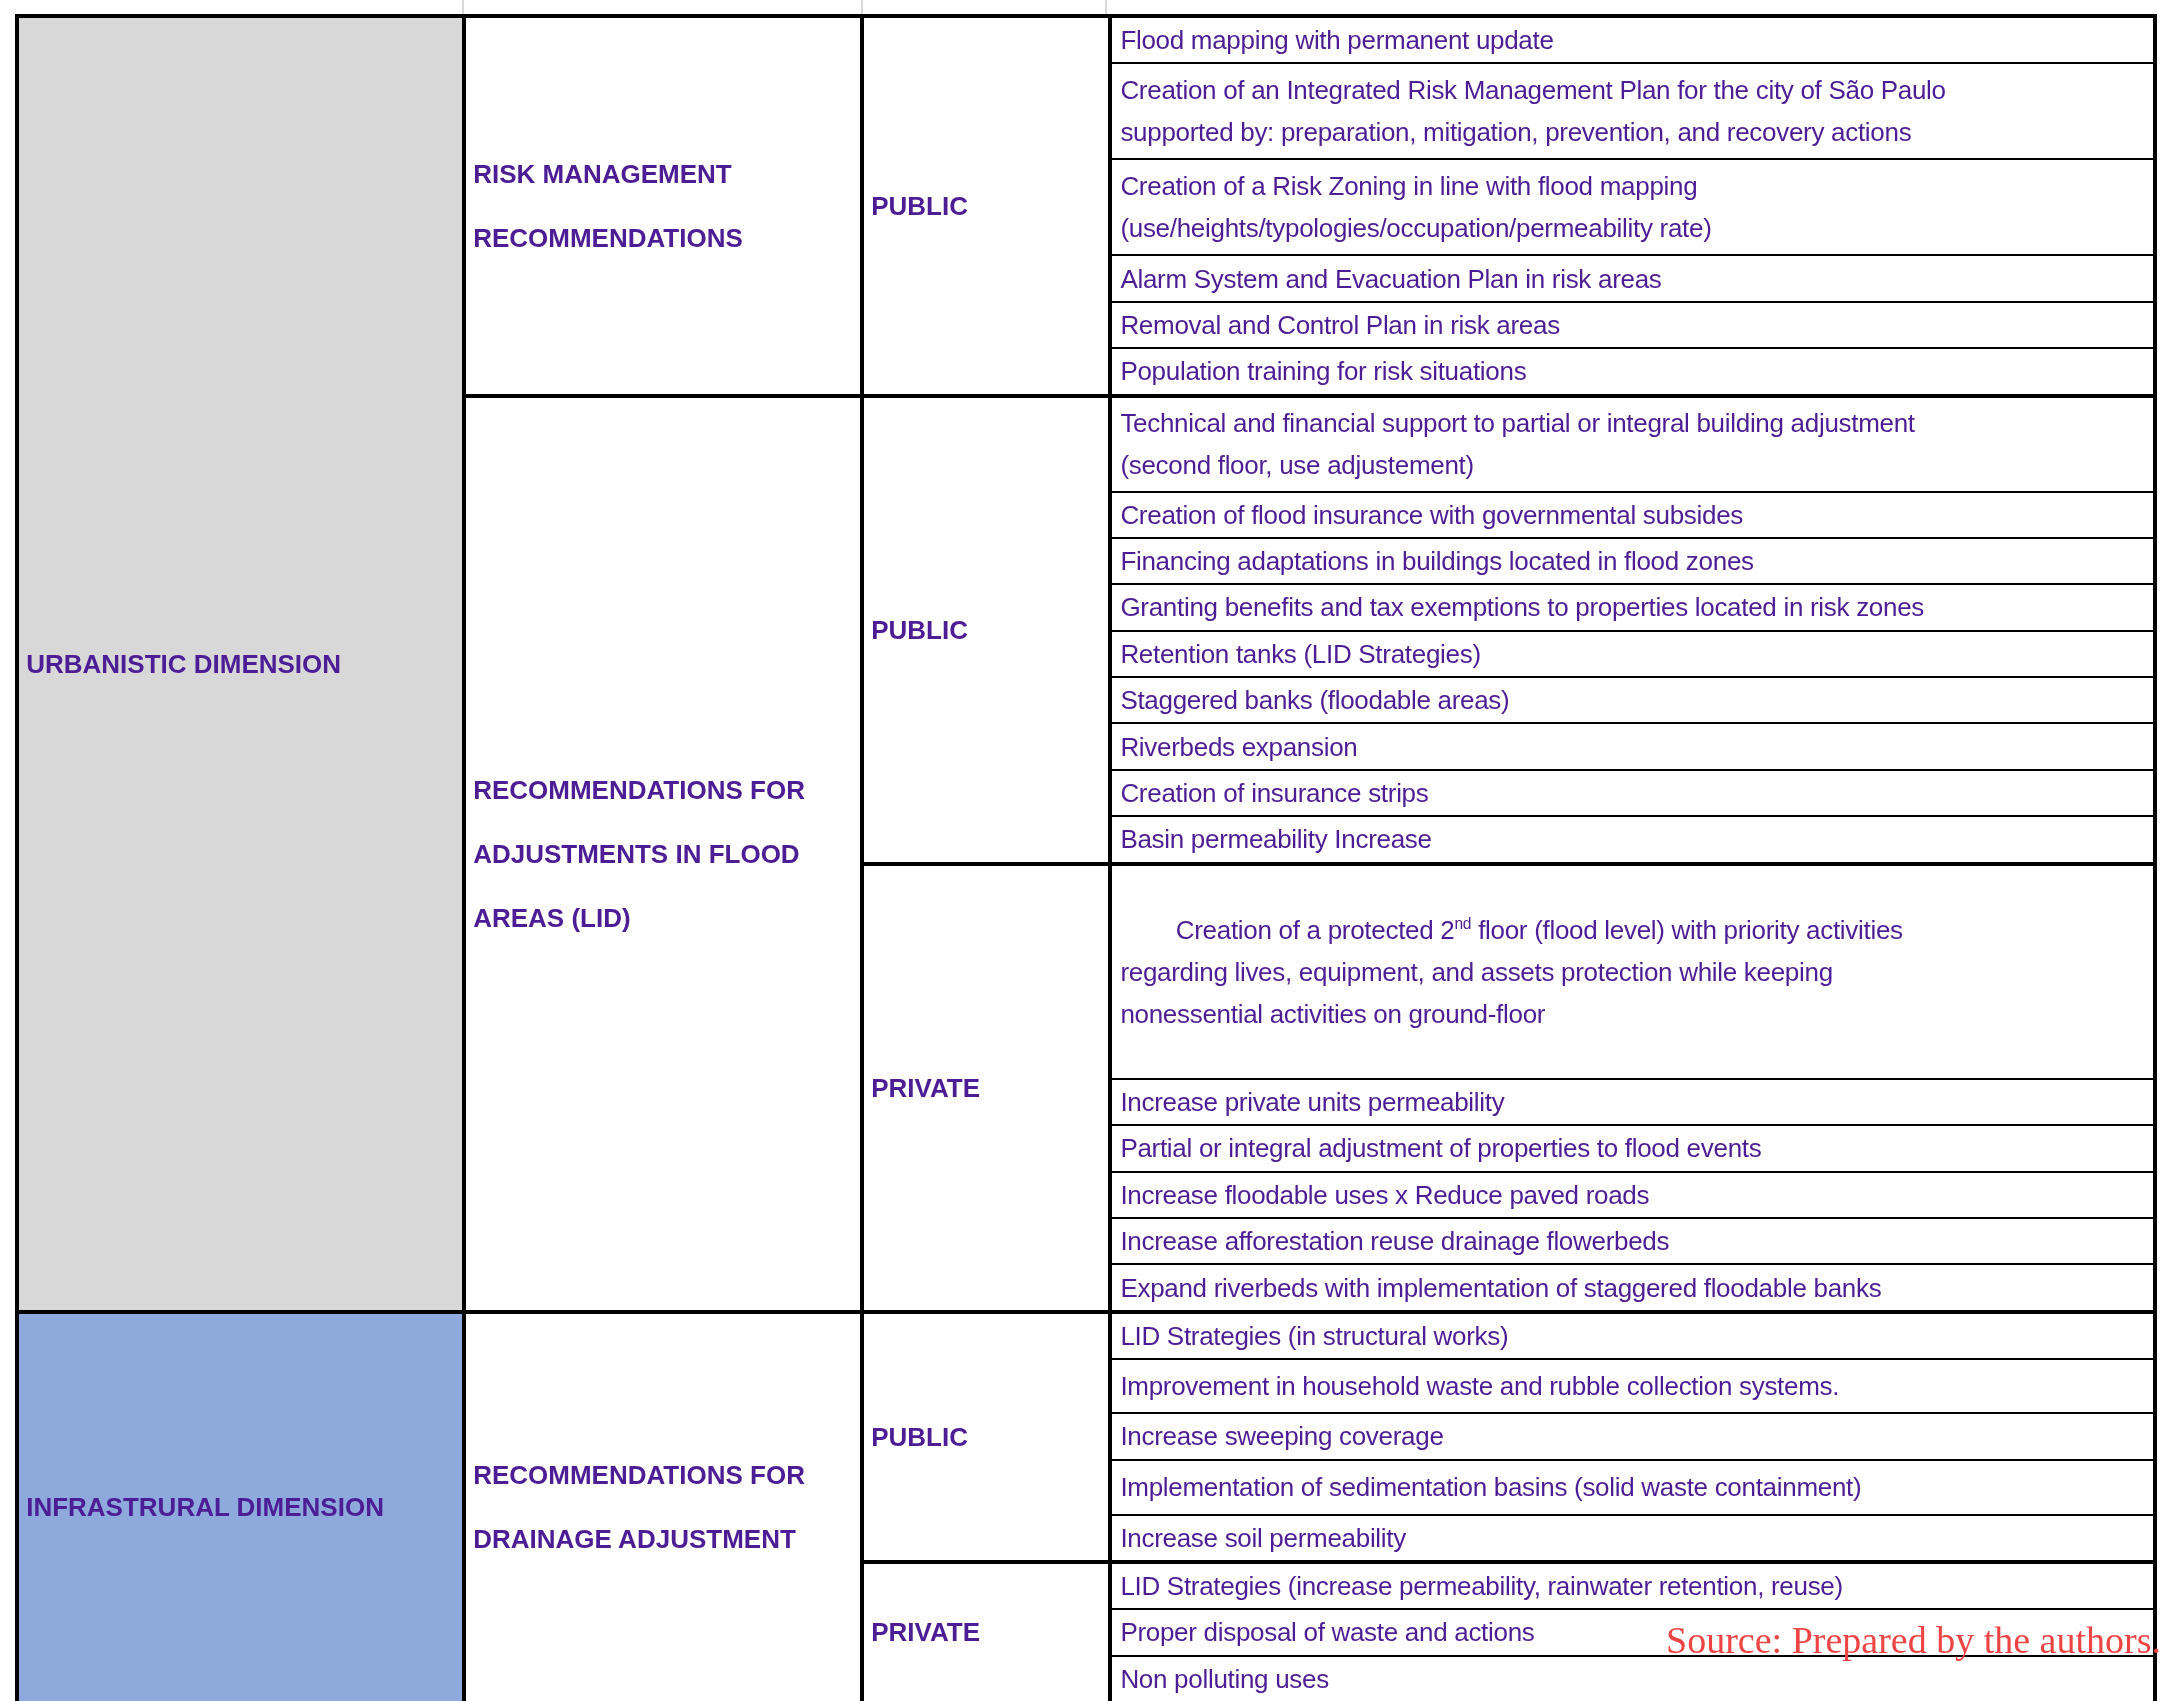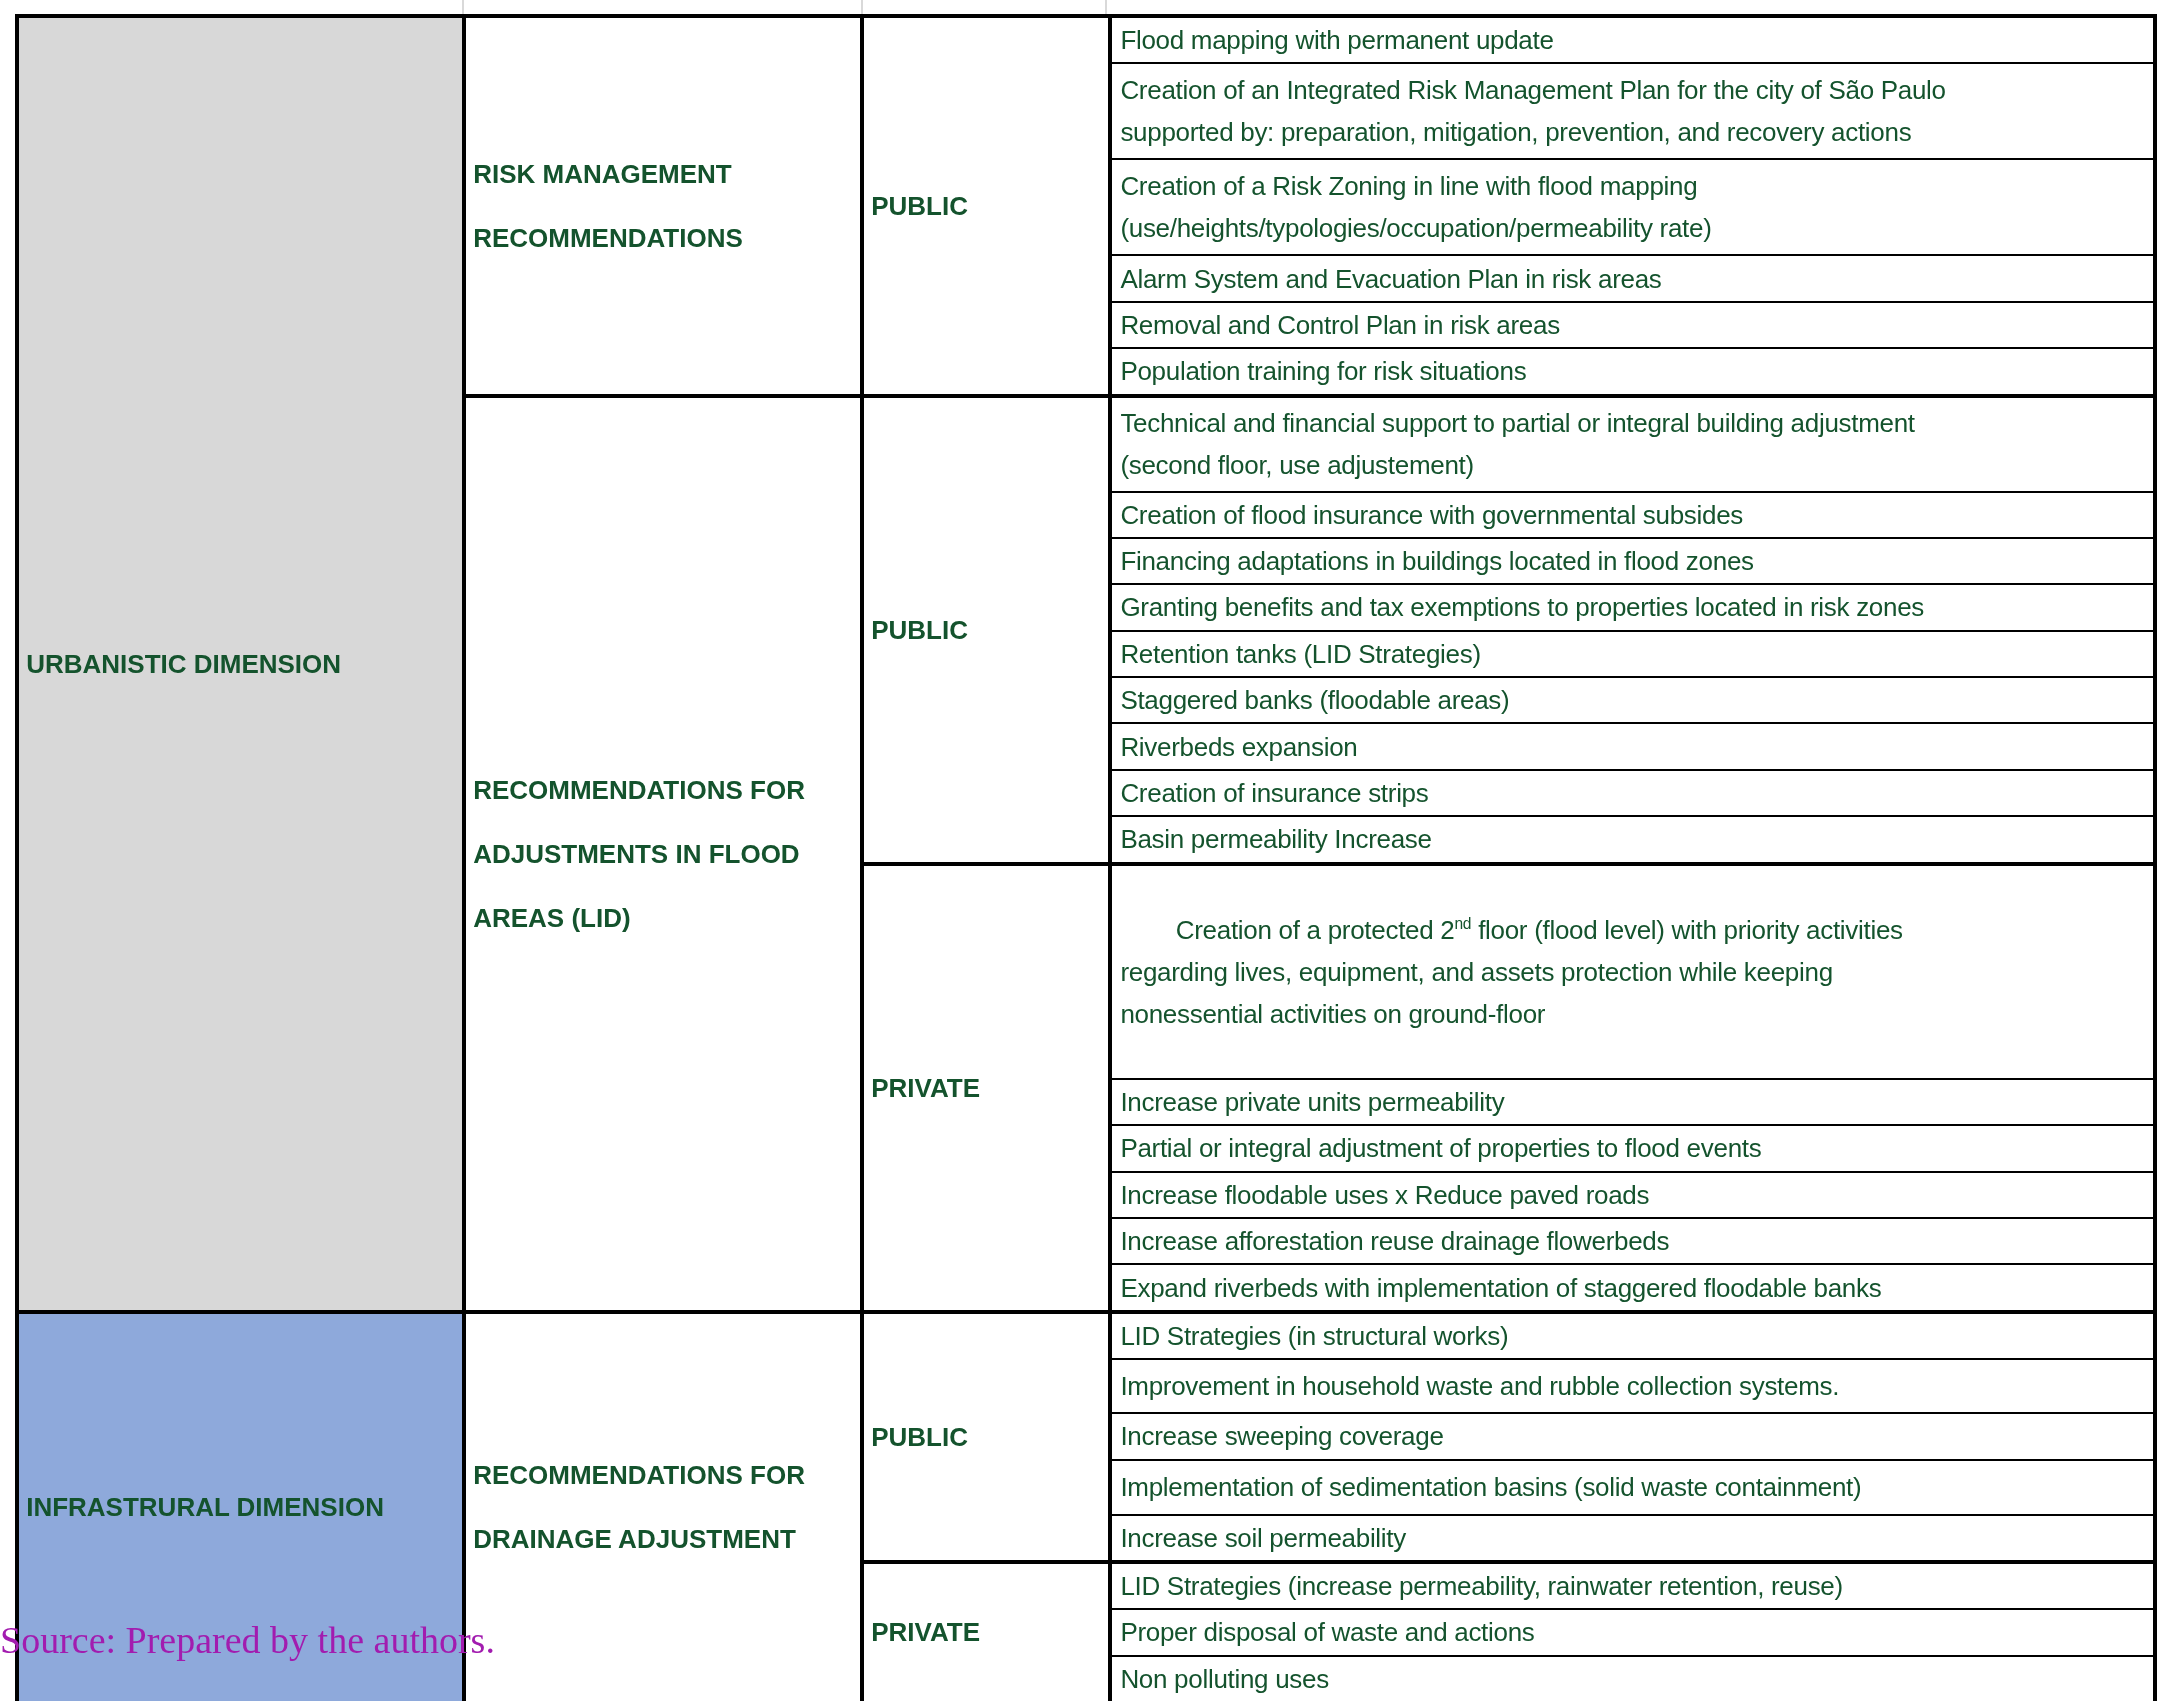"Flood mapping with permanent update" td { color: #14532d -> #4c1d95 }
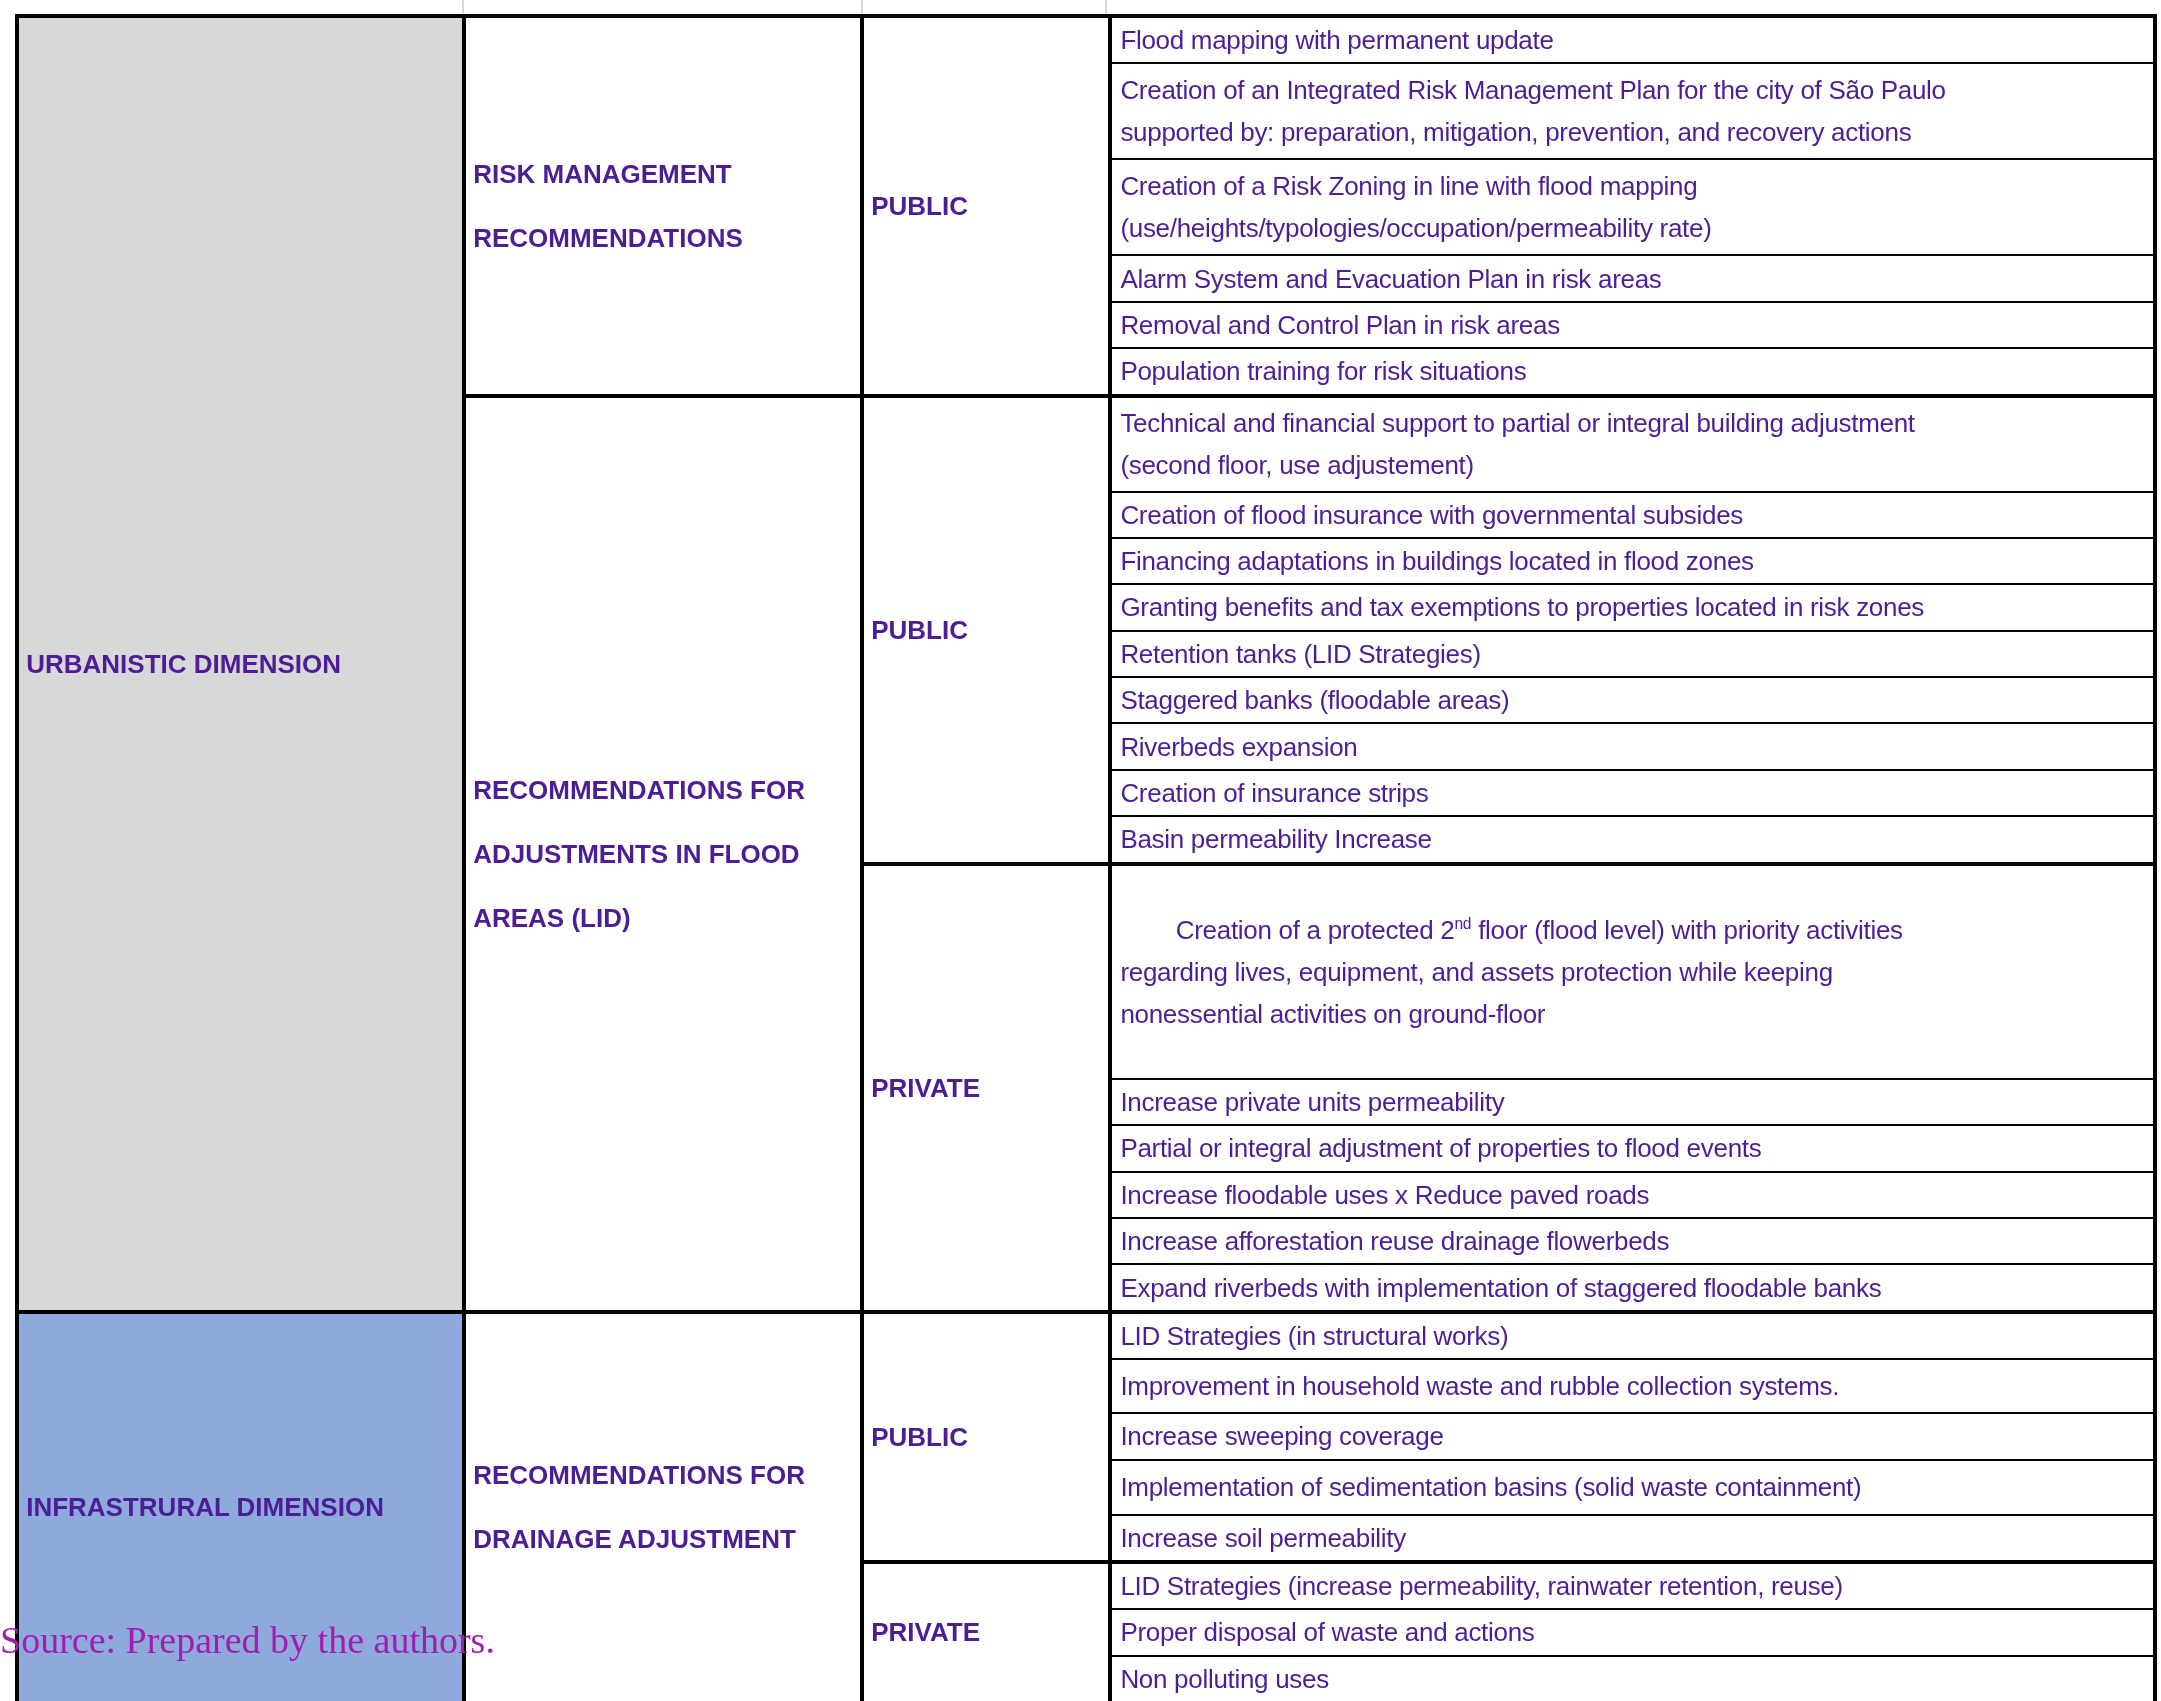"Source: Prepared by the authors." .source { color: #a21caf -> #ef4444; text-align: left -> right }
